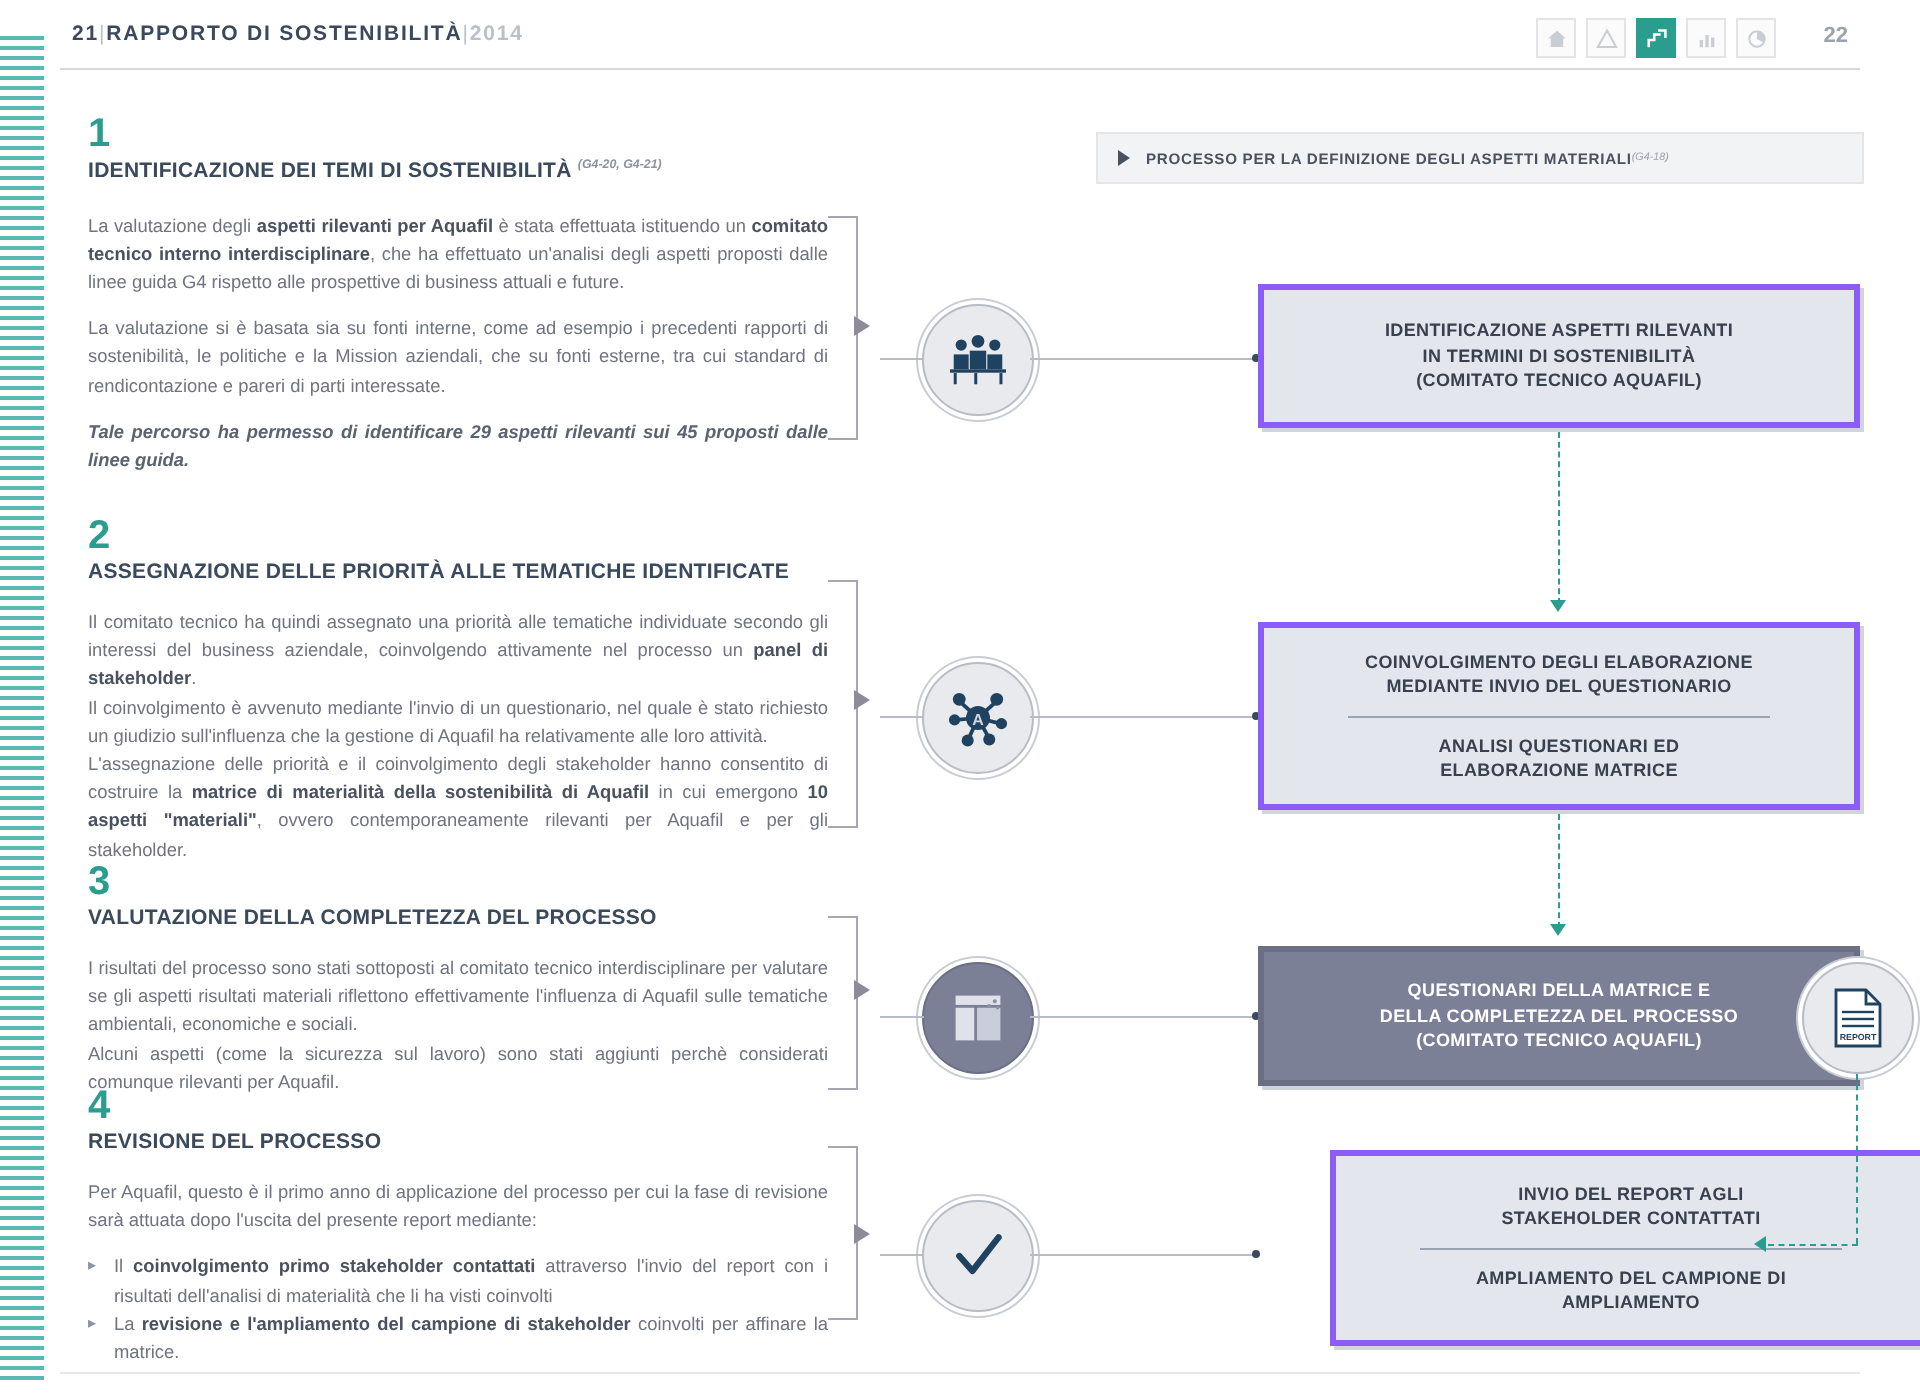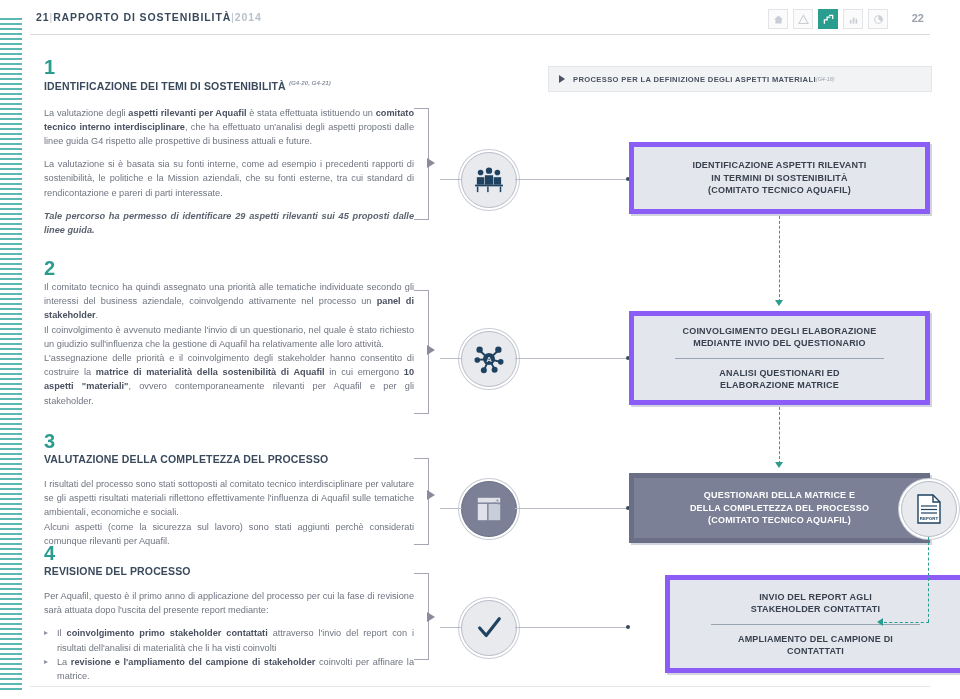"IDENTIFICAZIONE ASPETTI RILEVANTI" .fbox { border: 5px solid #8b5cf6 -> 3px solid #8b5cf6 }
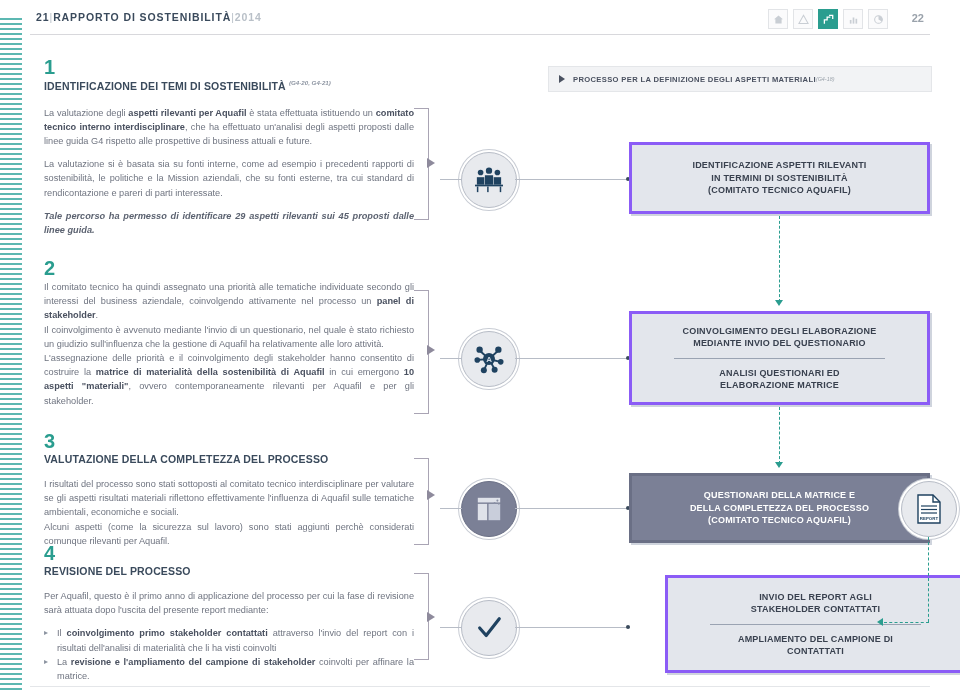"ASSEGNAZIONE DELLE PRIORITÀ ALLE" div.step-title { html: none -> <div> <span>ASSEGNAZIONE DELLE PRIORITÀ ALLE TEMATICHE IDENTIFICATE</span> </div> }
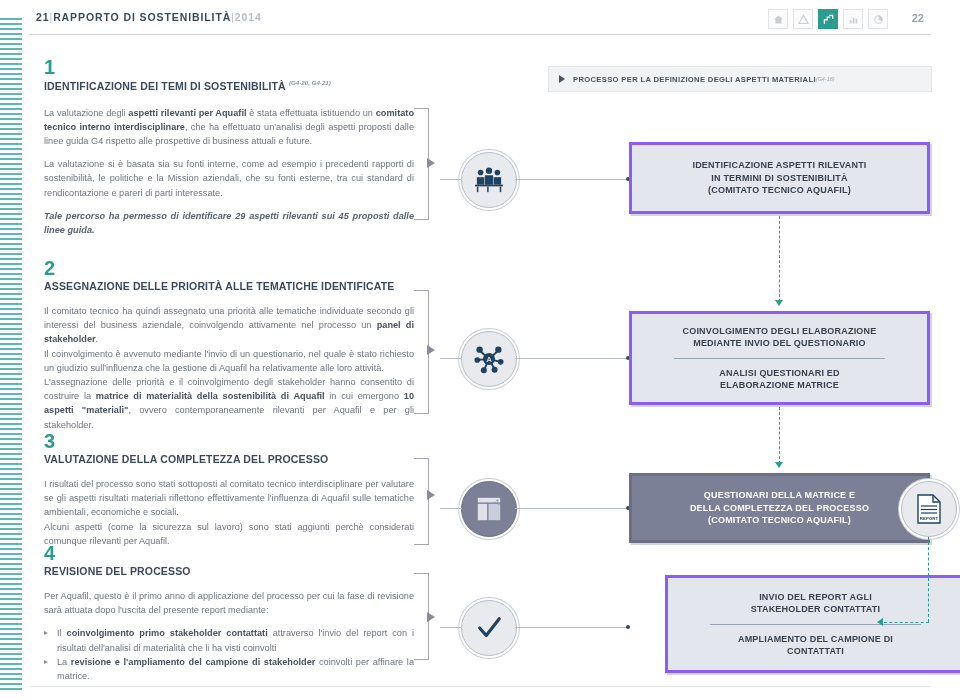"CONTATTATI" div.ln { text: CONTATTATI -> AMPLIAMENTO }
